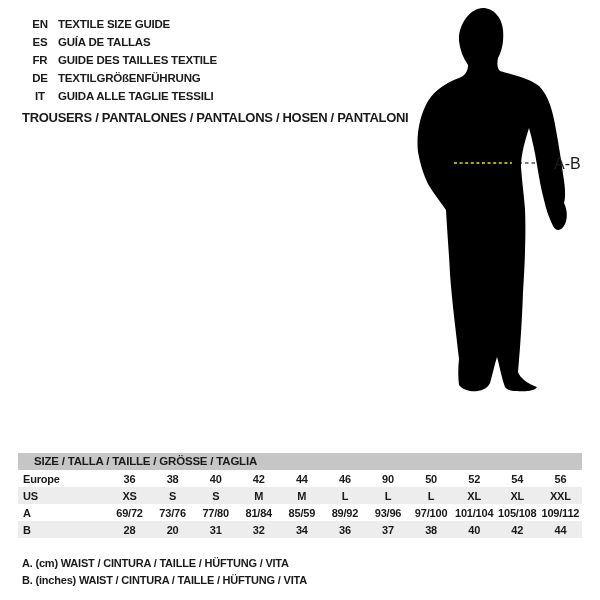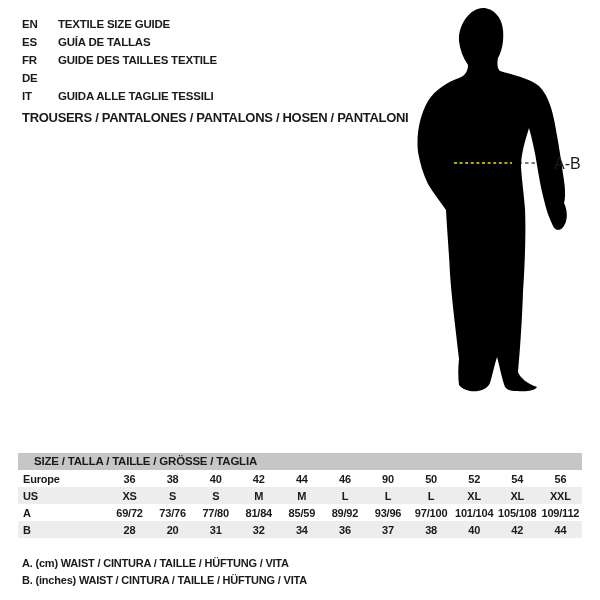"EN" .lang-code { text-align: none -> center }
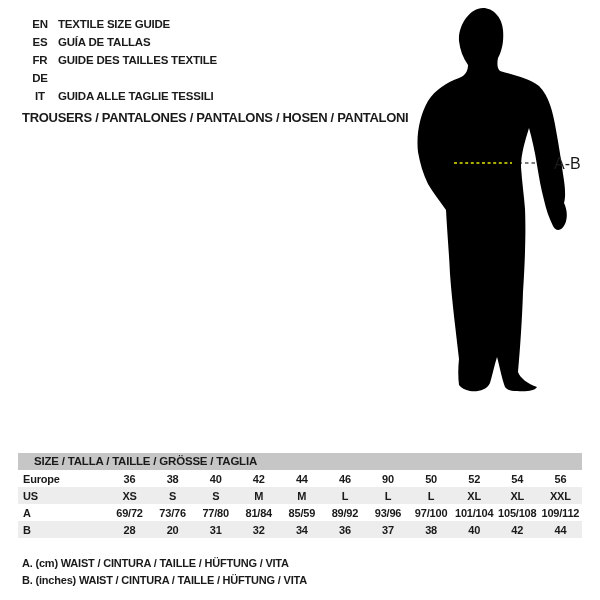"TEXTILGRÖßENFÜHRUNG" span.lang-label { html: none -> <span>TEXTILGRÖßENFÜHRUNG</span> }
